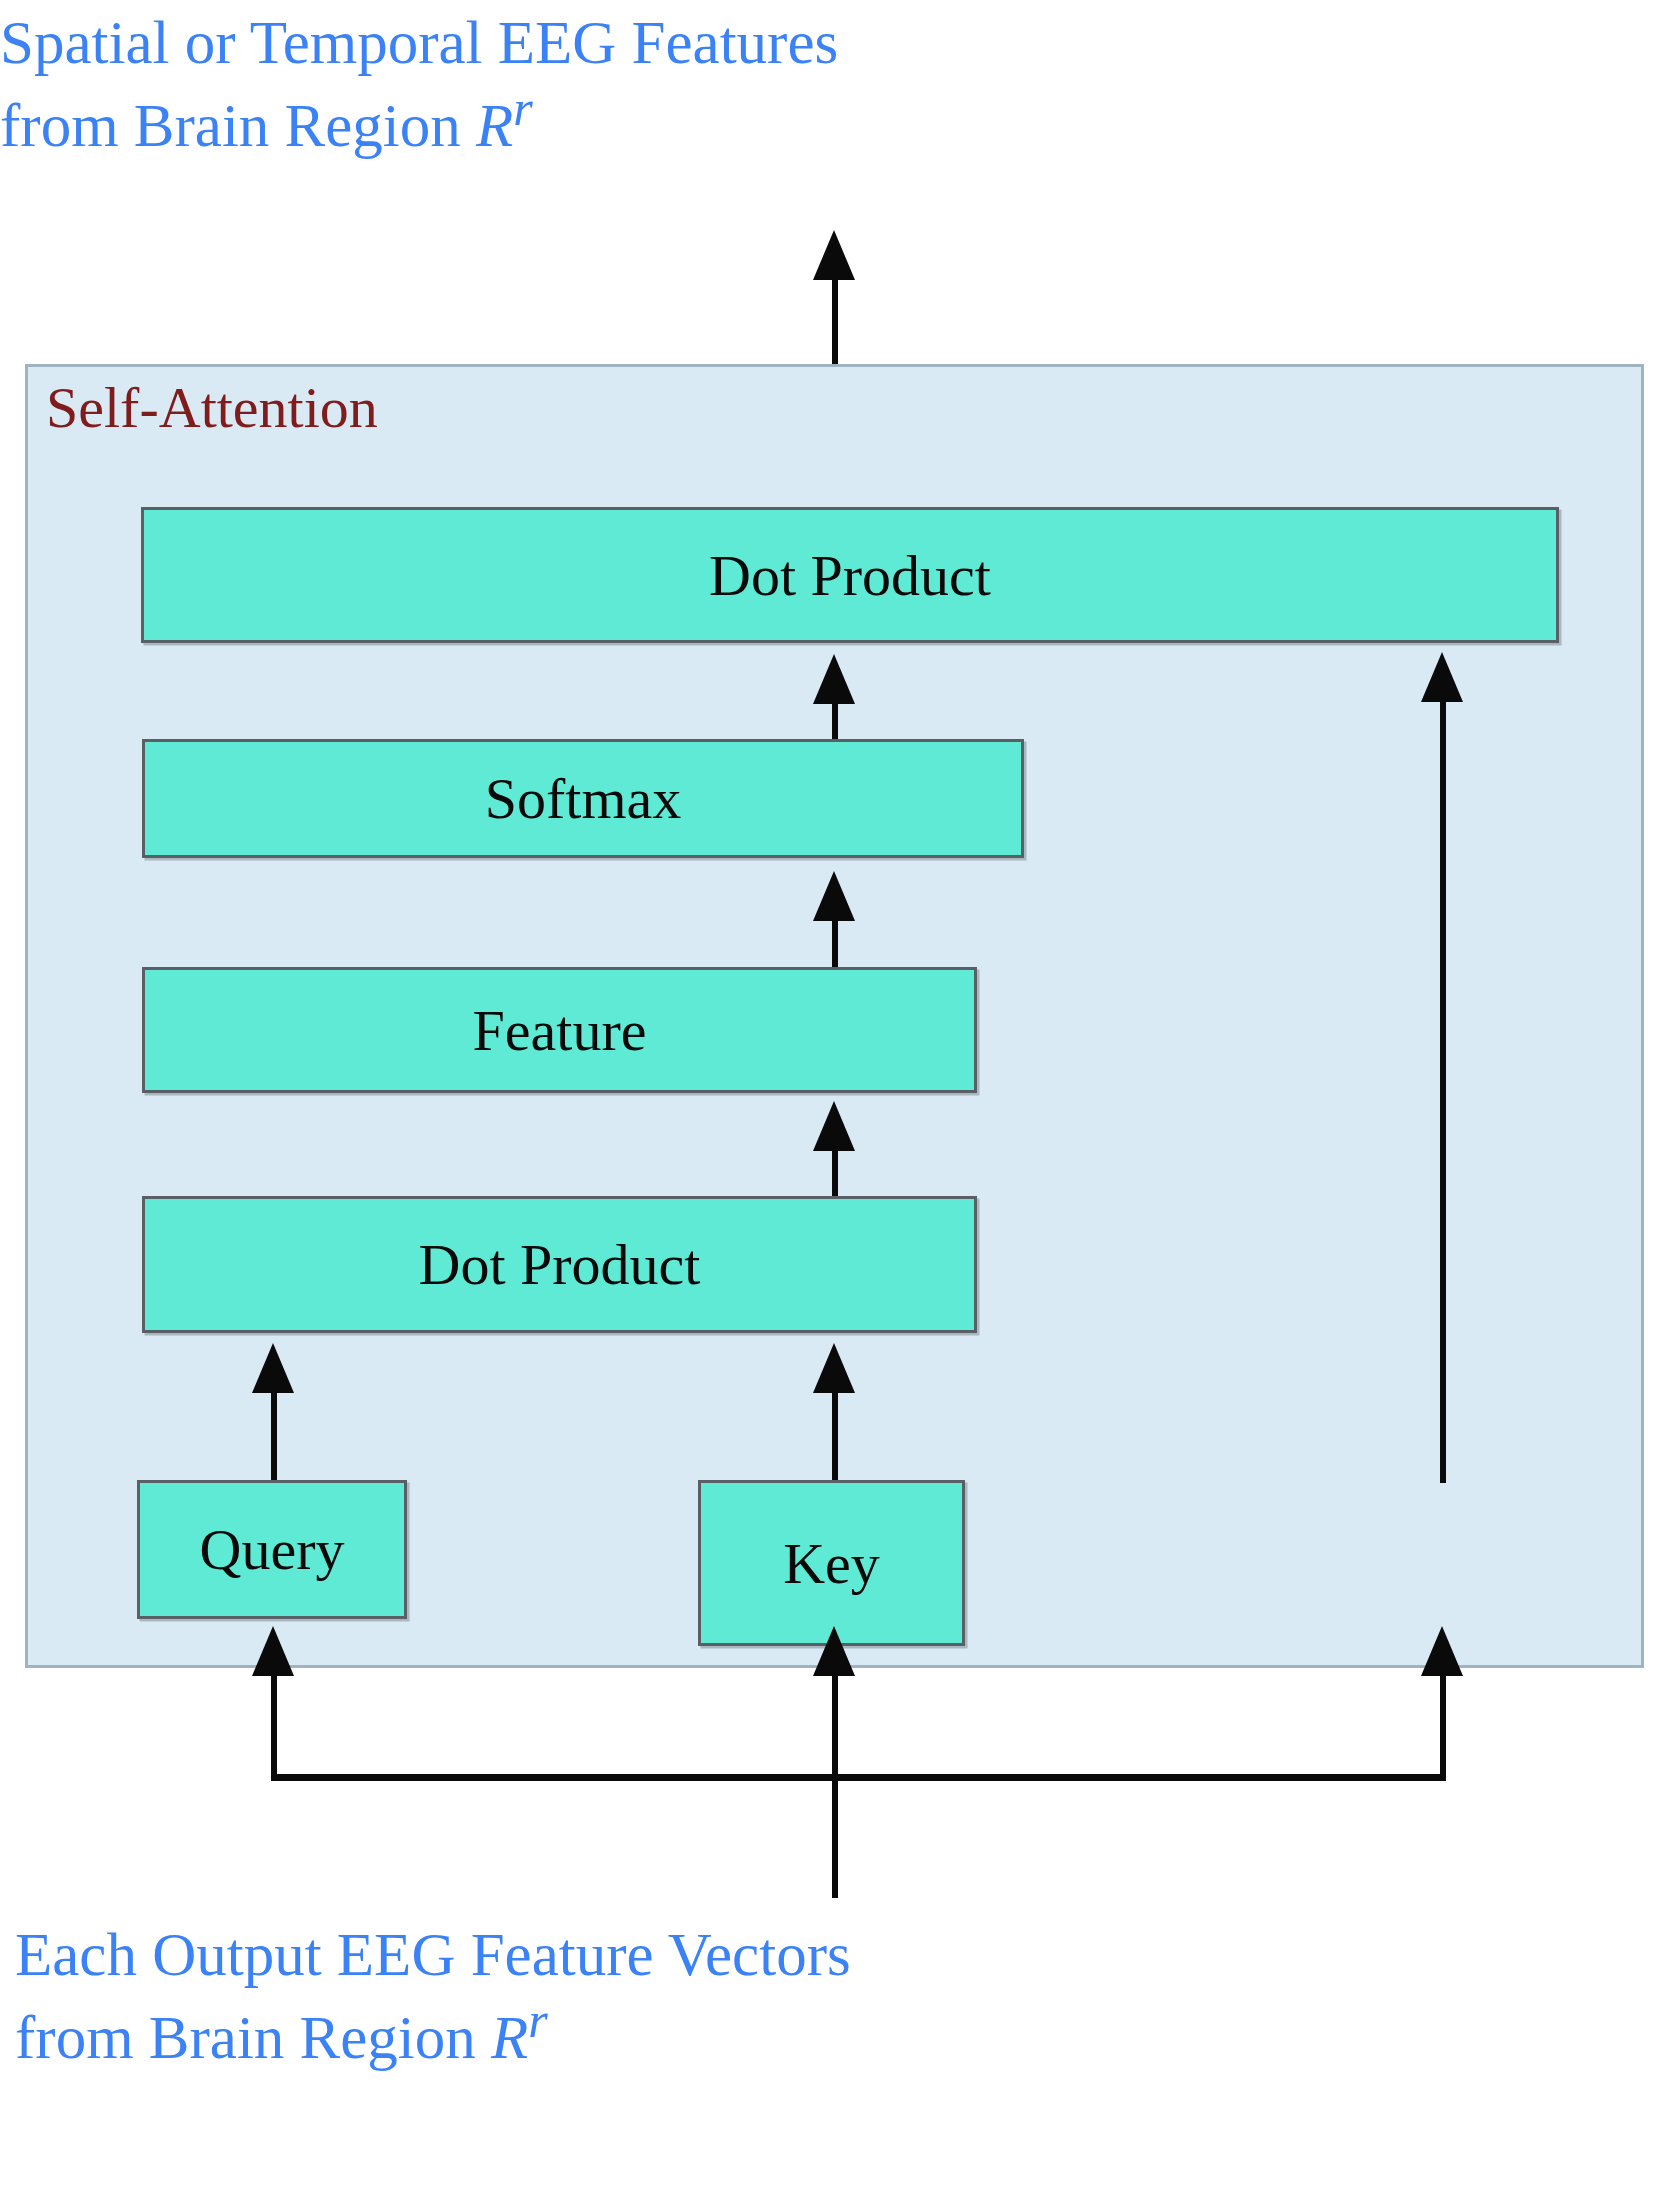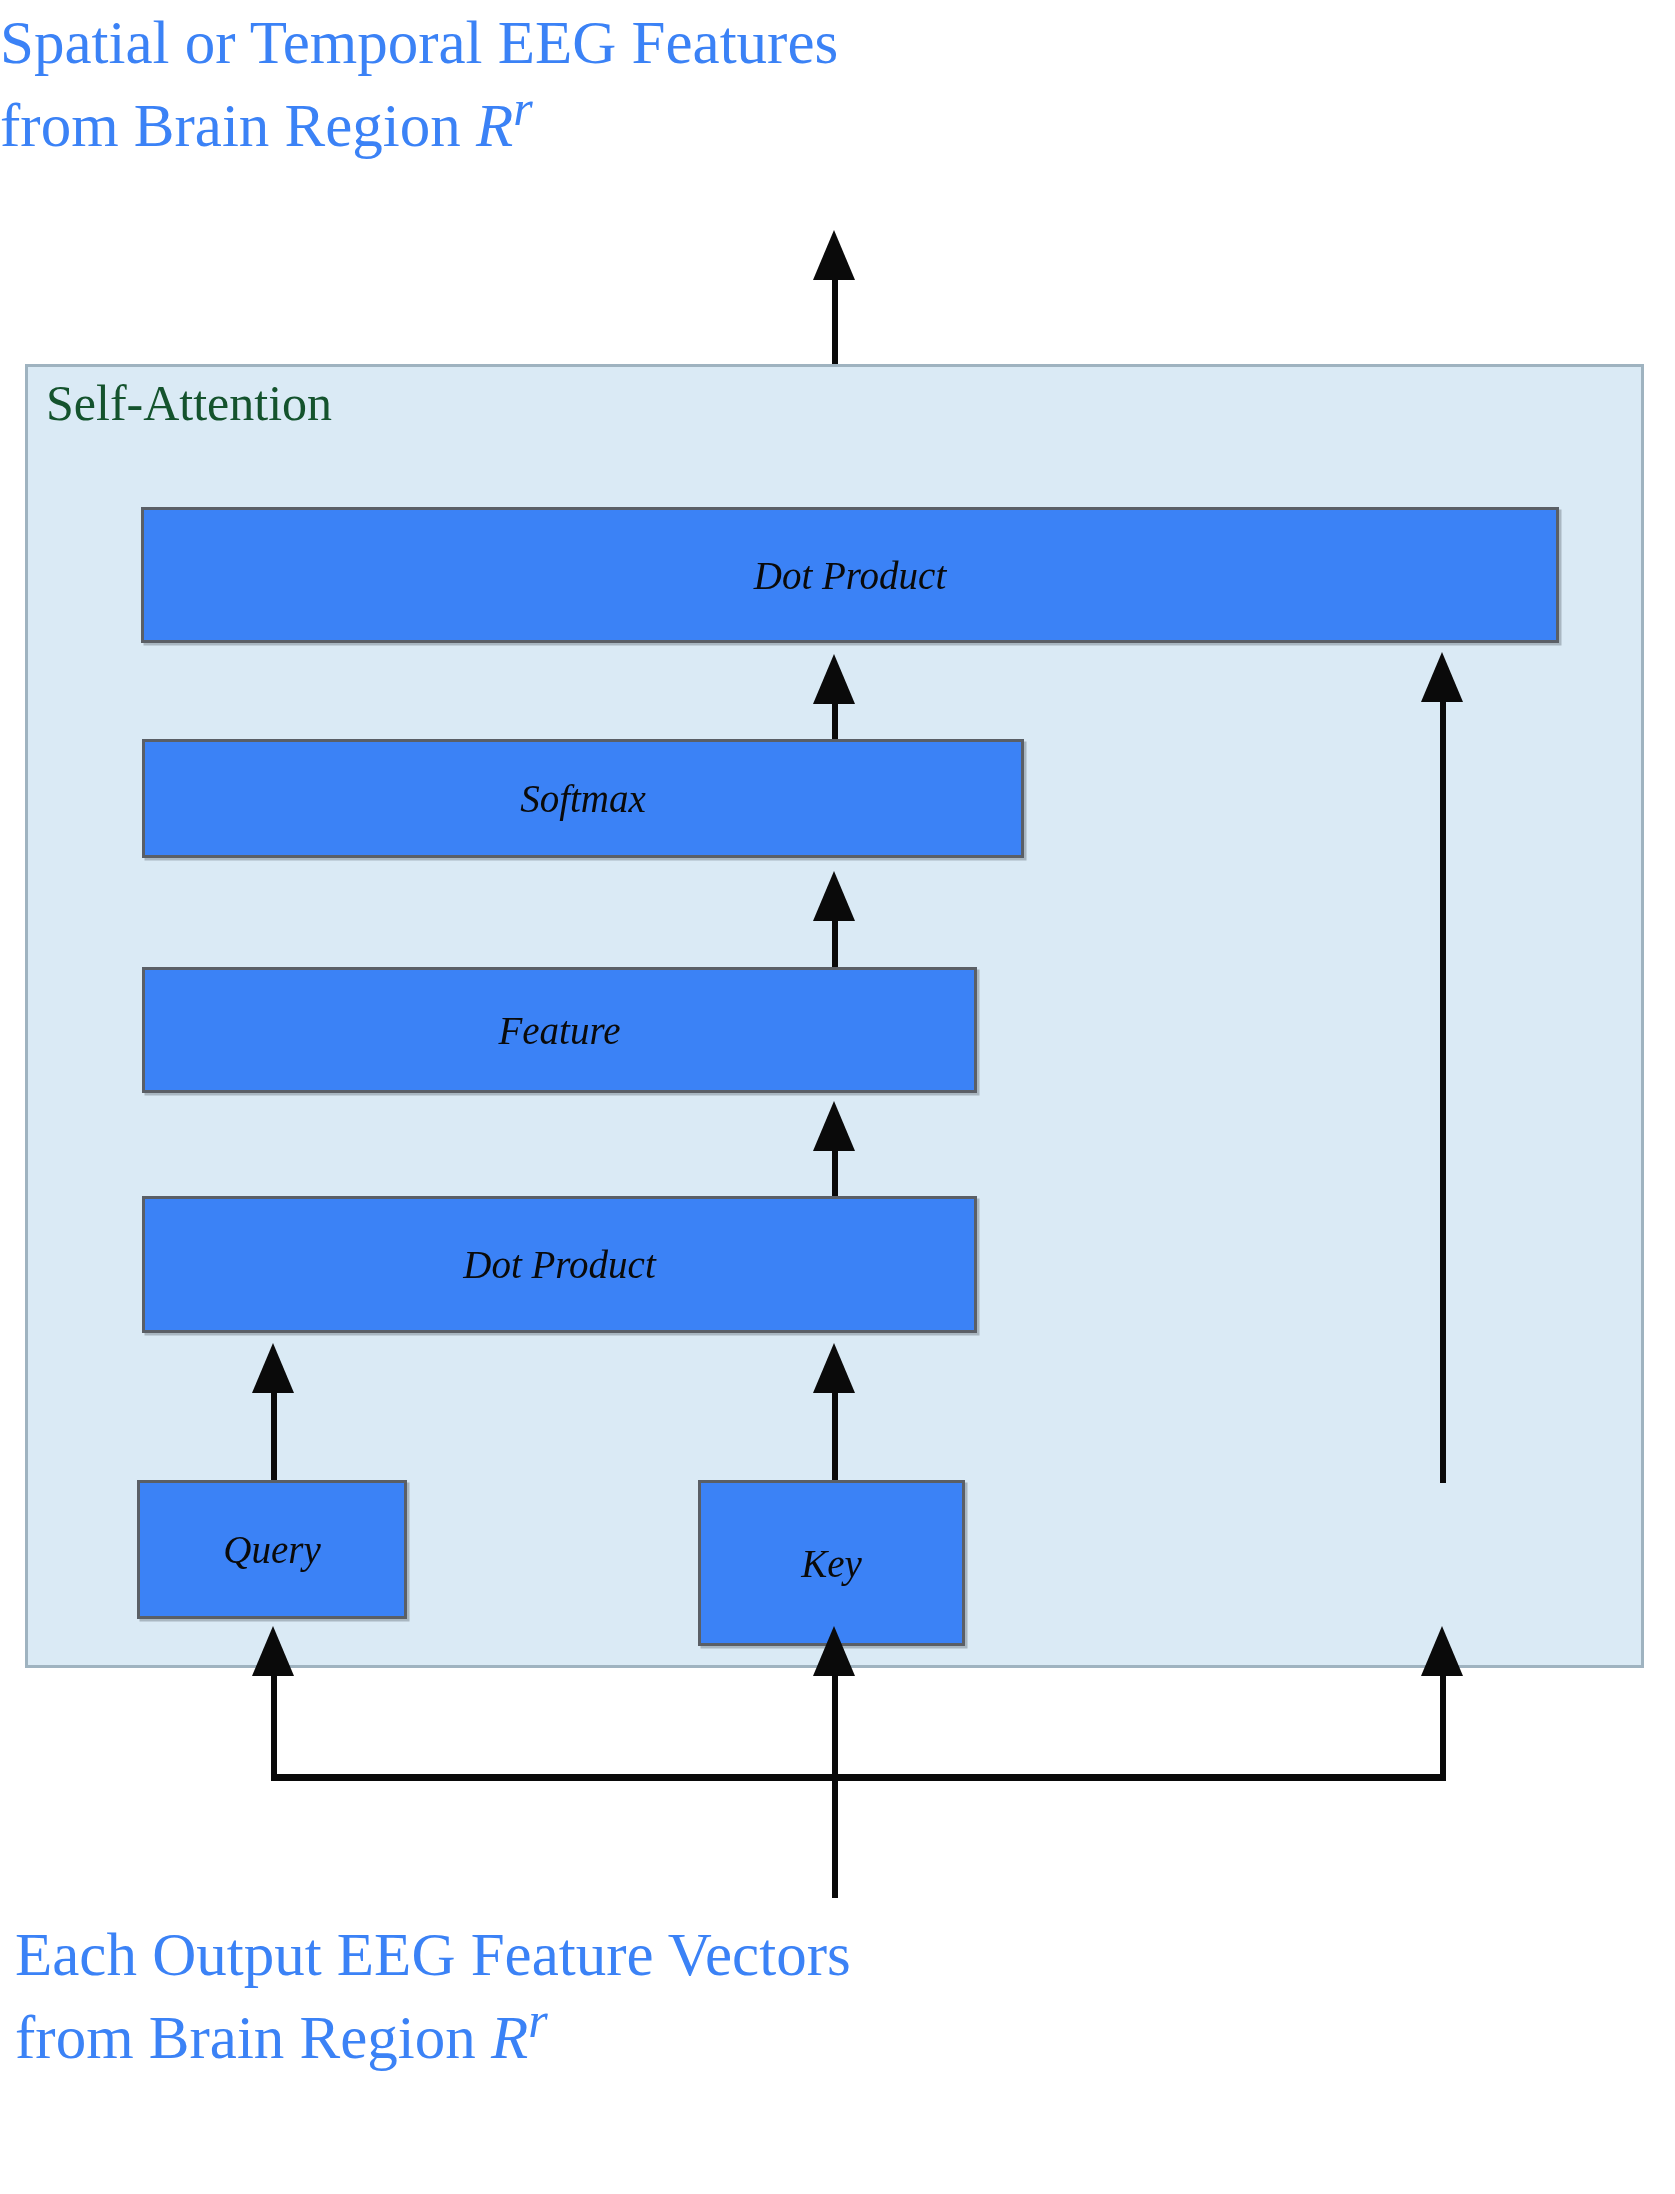"Self-Attention" #self-attention-label { color: #14532d -> #7f1d1d; font-size: 50px -> 58px }
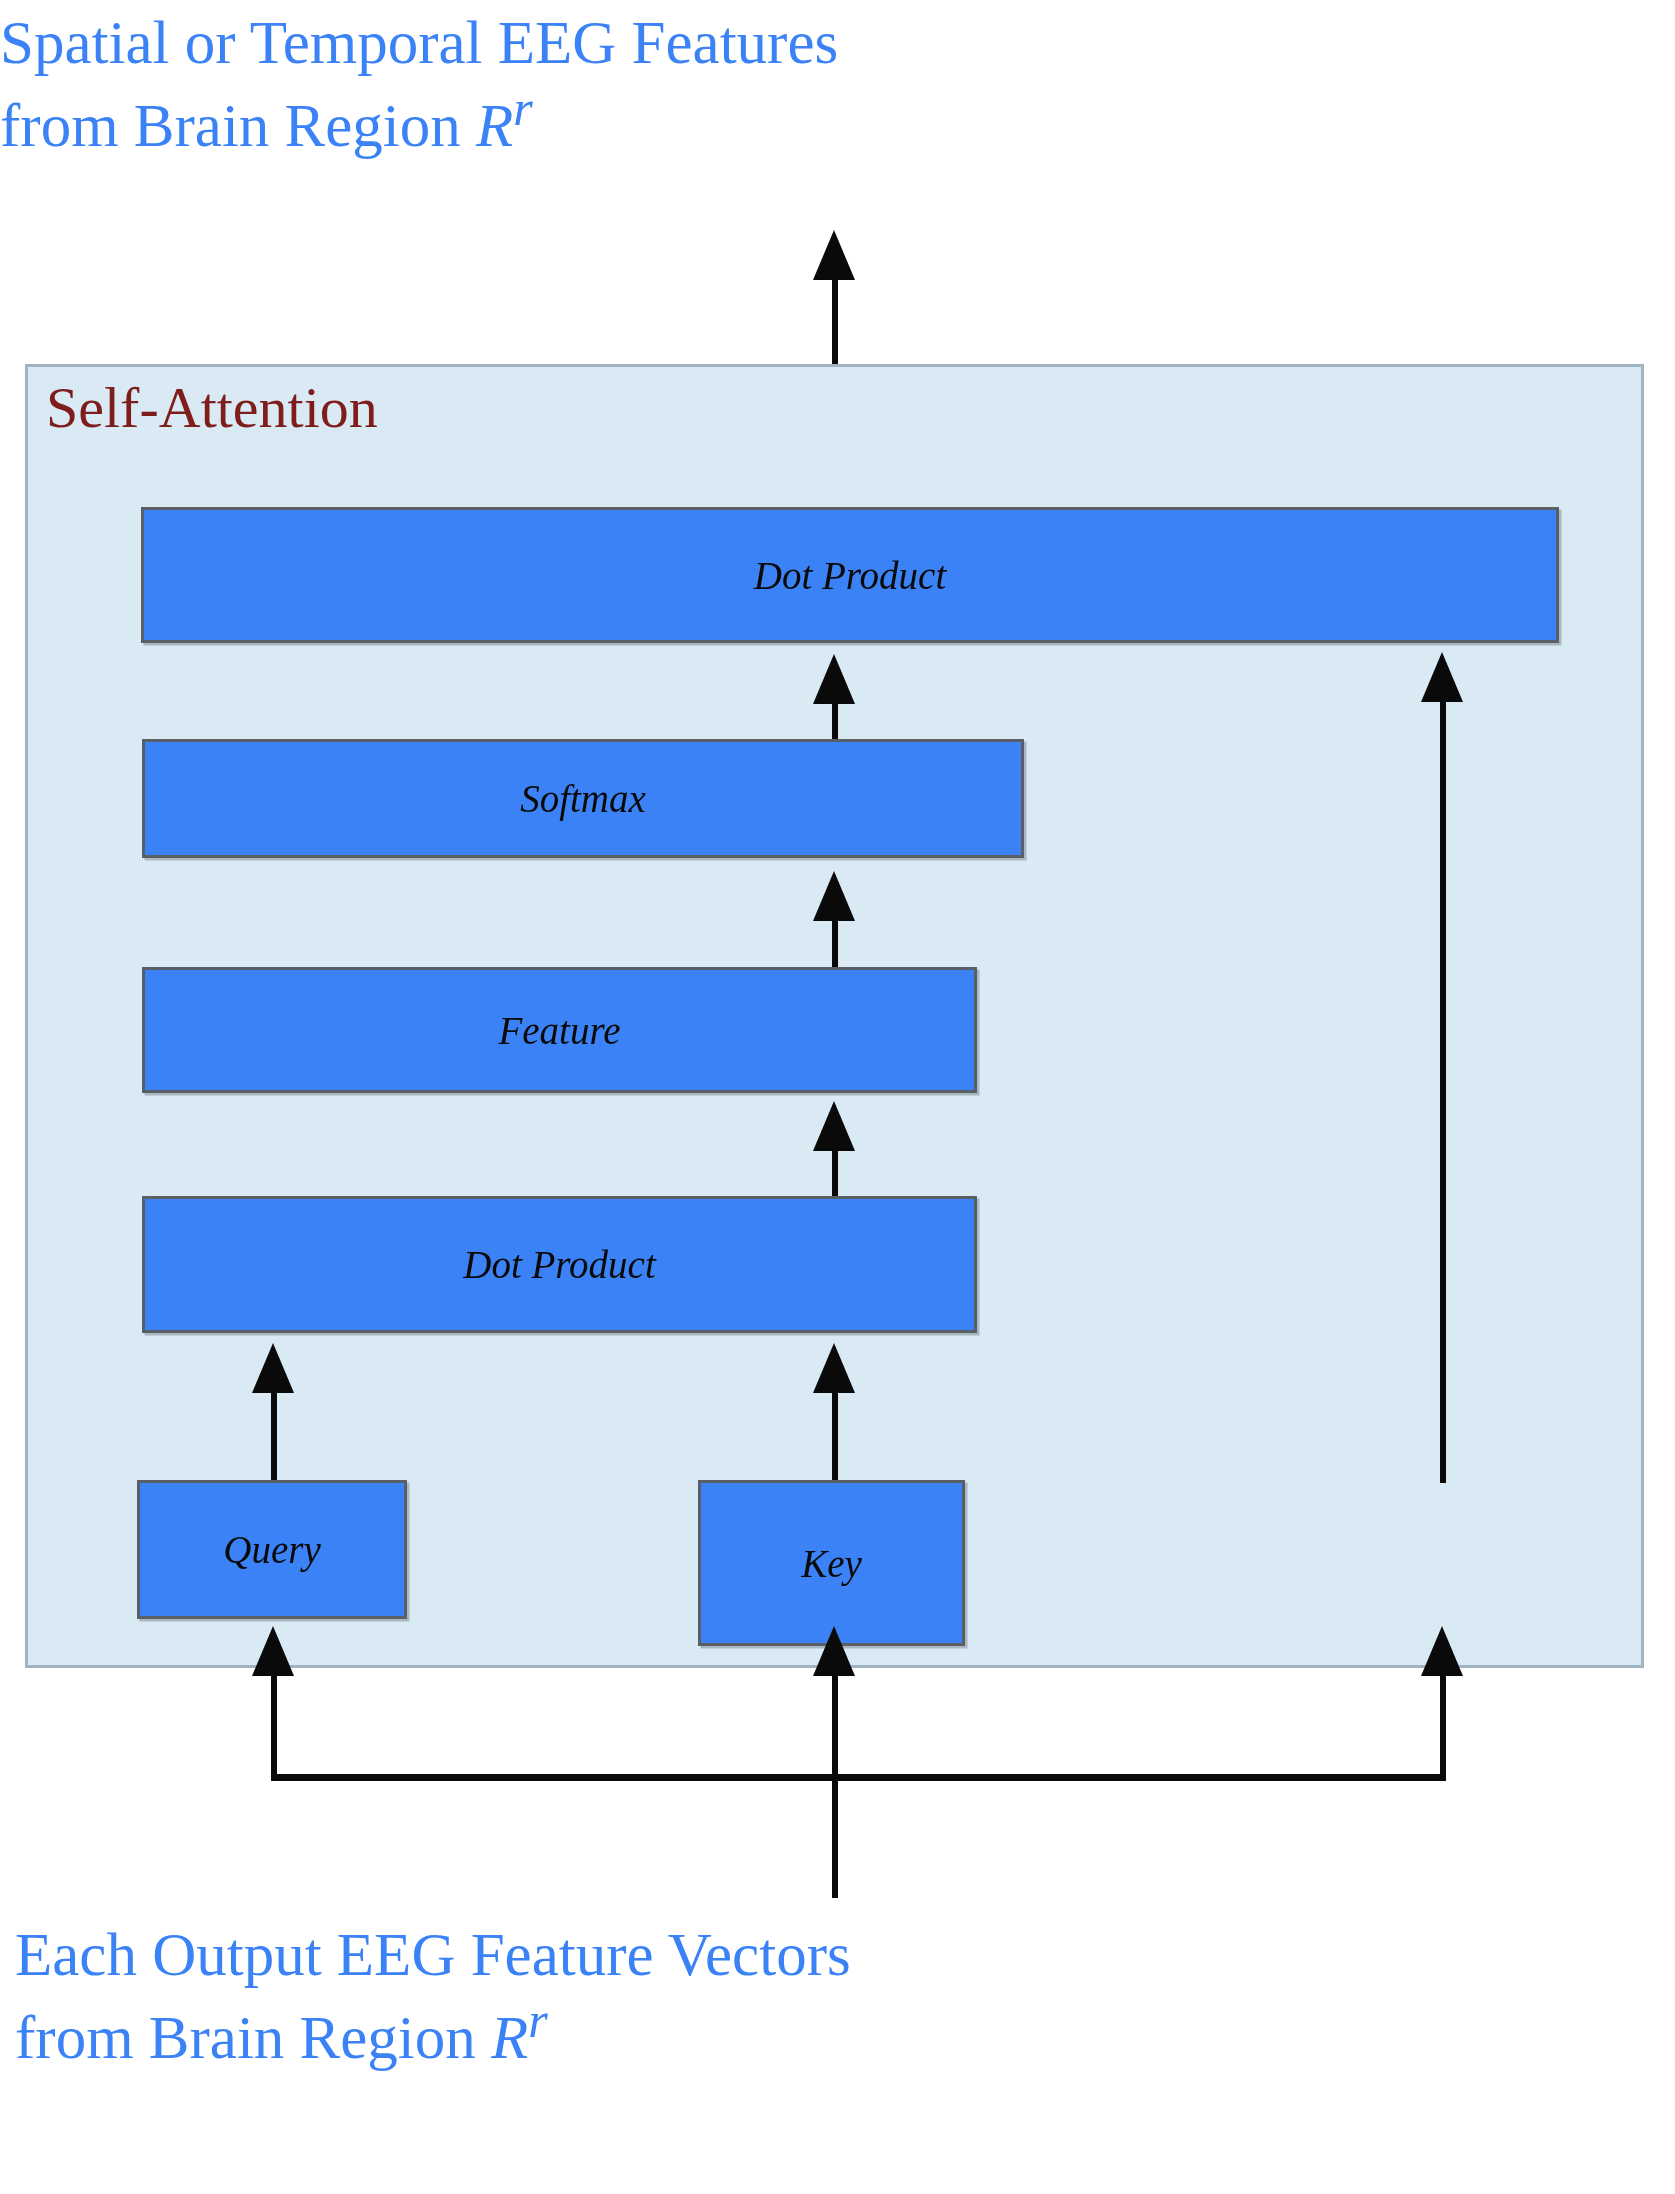"Dot Product" .node { background: #3b82f6 -> #5eead4; font-size: 39px -> 58px; font-style: italic -> none }
